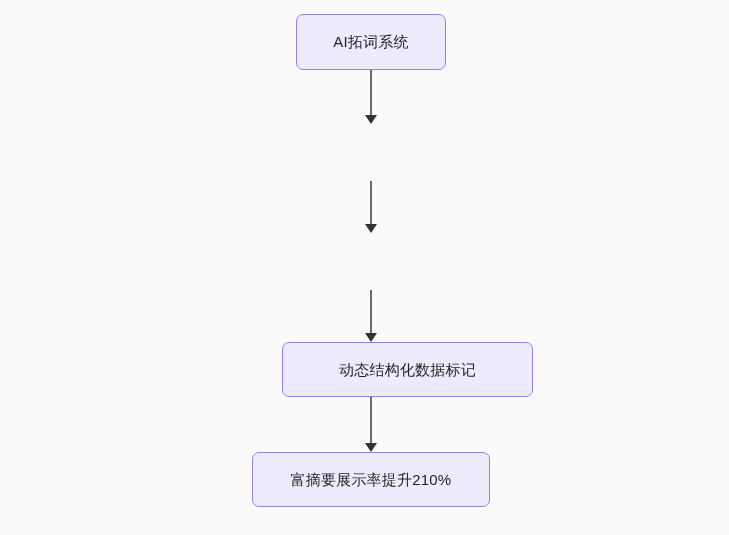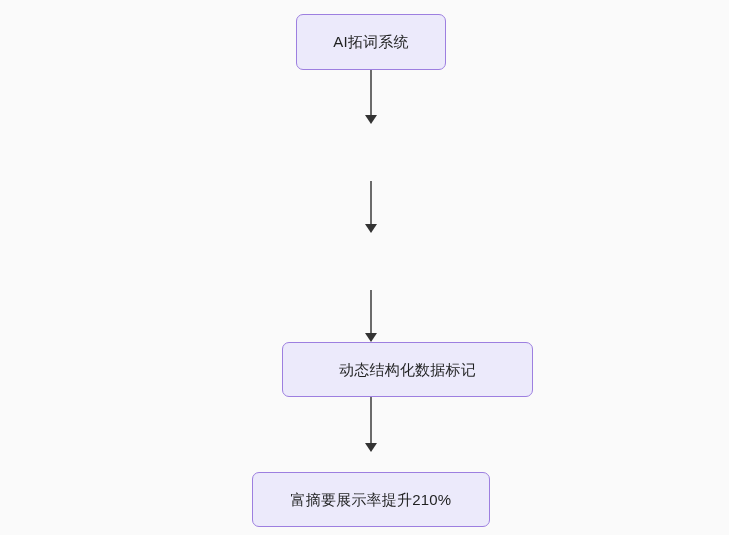"富摘要展示率提升210%" div.node { top: 472px -> 452px }
